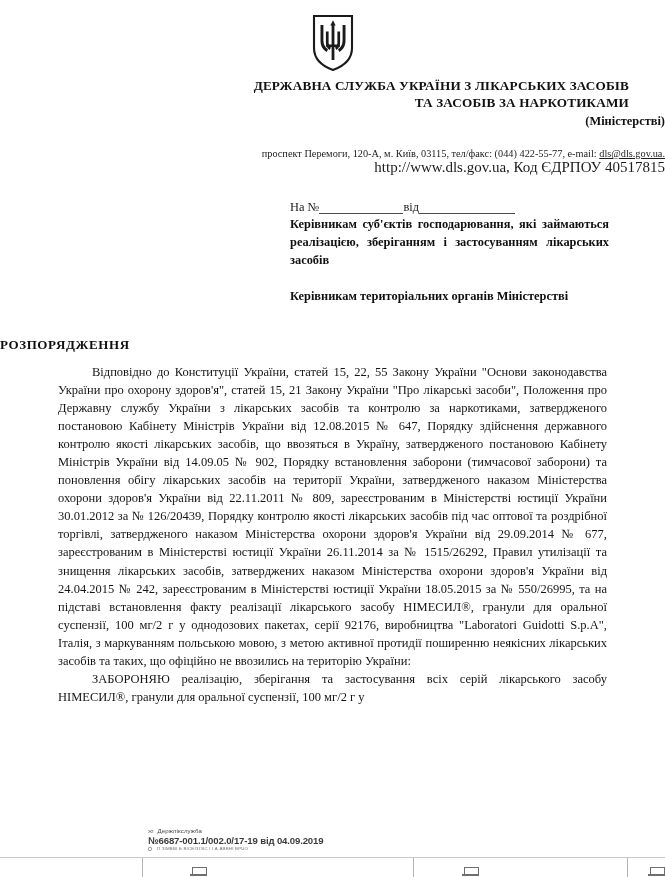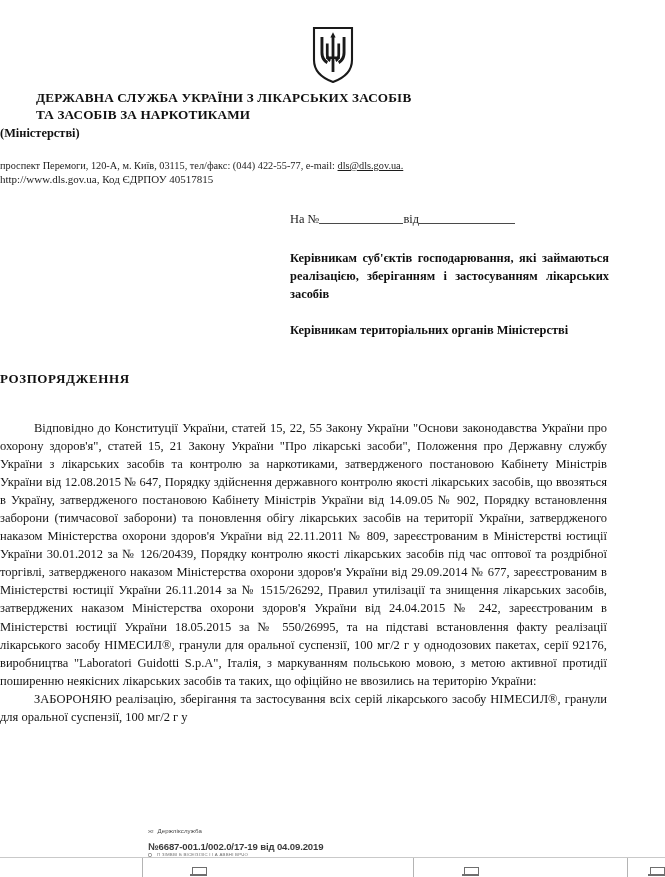"ДЕРЖАВНА СЛУЖБА УКРАЇНИ З ЛІКАРСЬКИХ" .letterhead { padding-top: 26px -> 14px; text-align: left -> right }
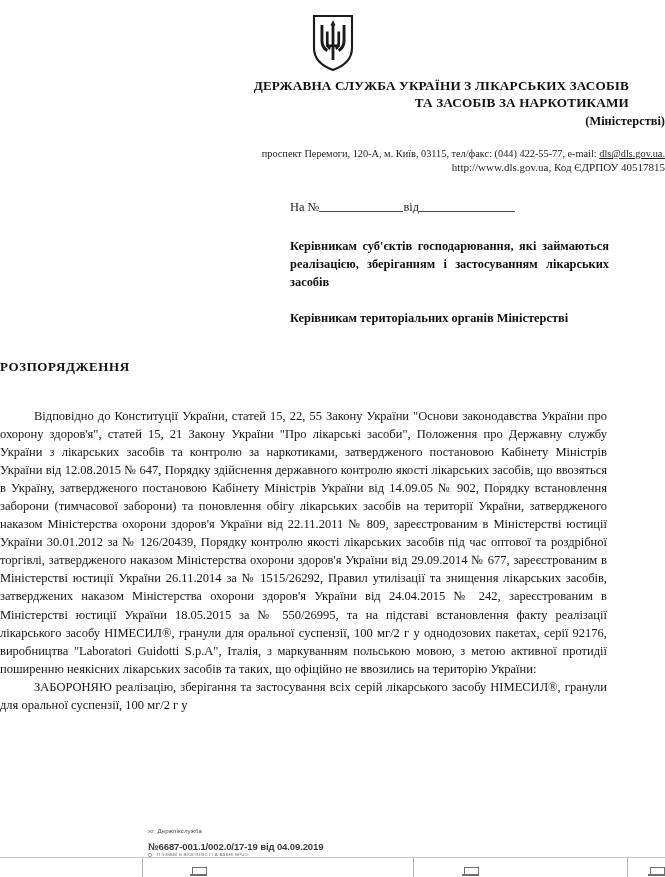"http://www.dls.gov.ua, Код ЄДРПОУ" .org-web { font-size: 11px -> 15px }
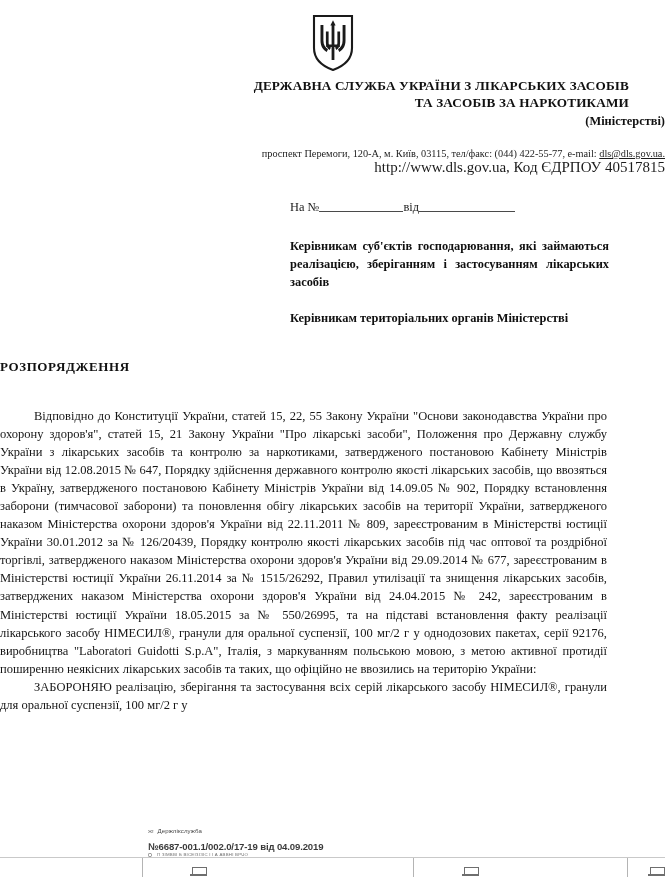"На №" .ref-line { align-items: flex-start -> center }
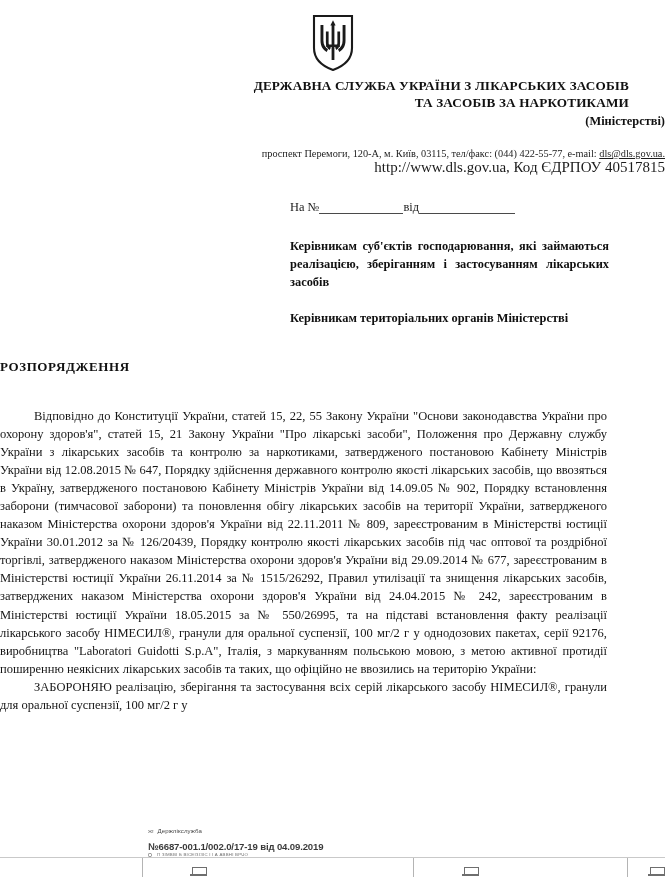"Керівникам суб'єктів господарювання, які" .addressee-block { margin-top: 22px -> none }
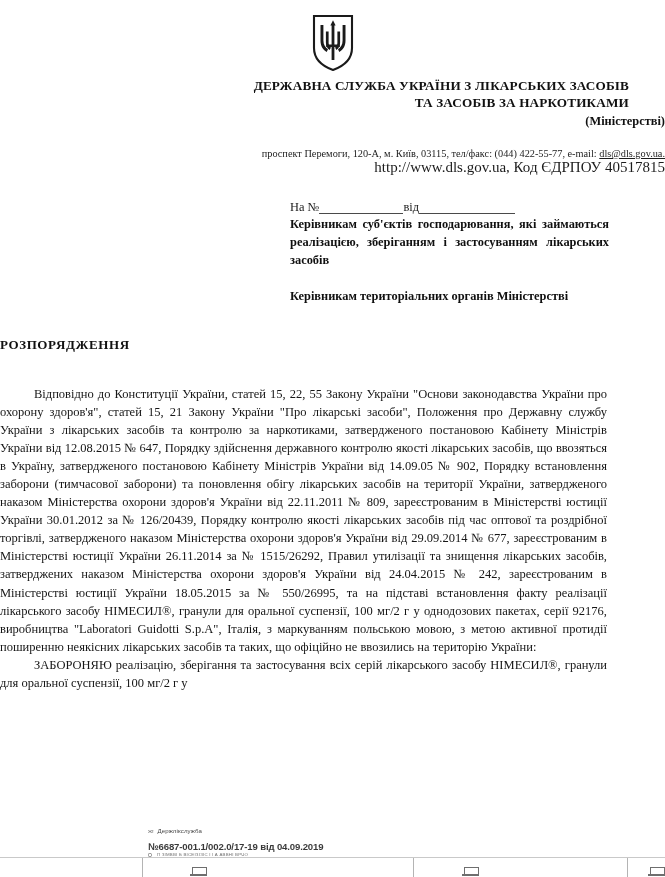"Відповідно до Конституції України," .body-block { margin-top: 32px -> 10px; padding-left: none -> 58px }
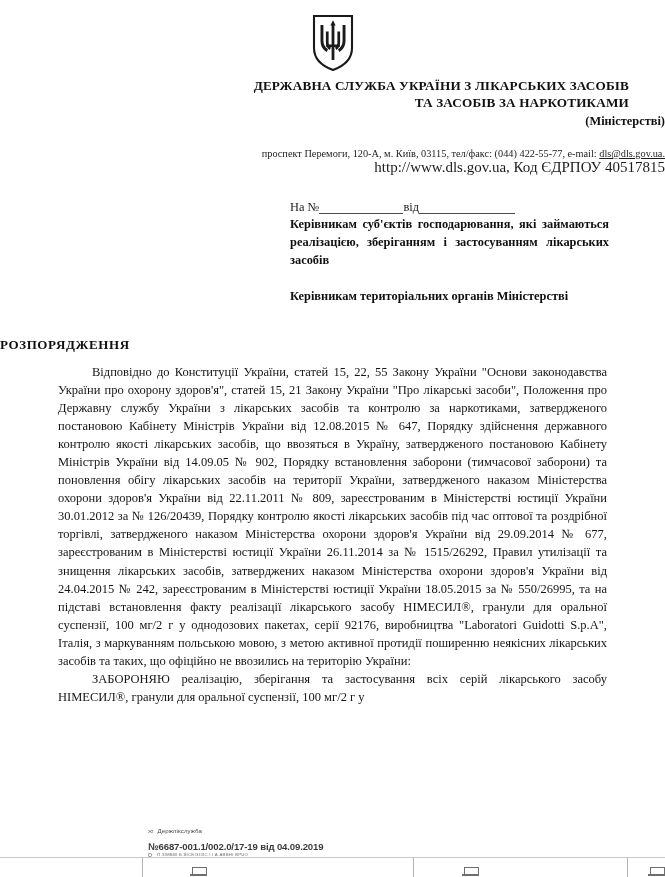"№6687-001.1/002.0/17-19 від 04.09.2019" .stamp-number { margin-top: 6px -> 0px }
